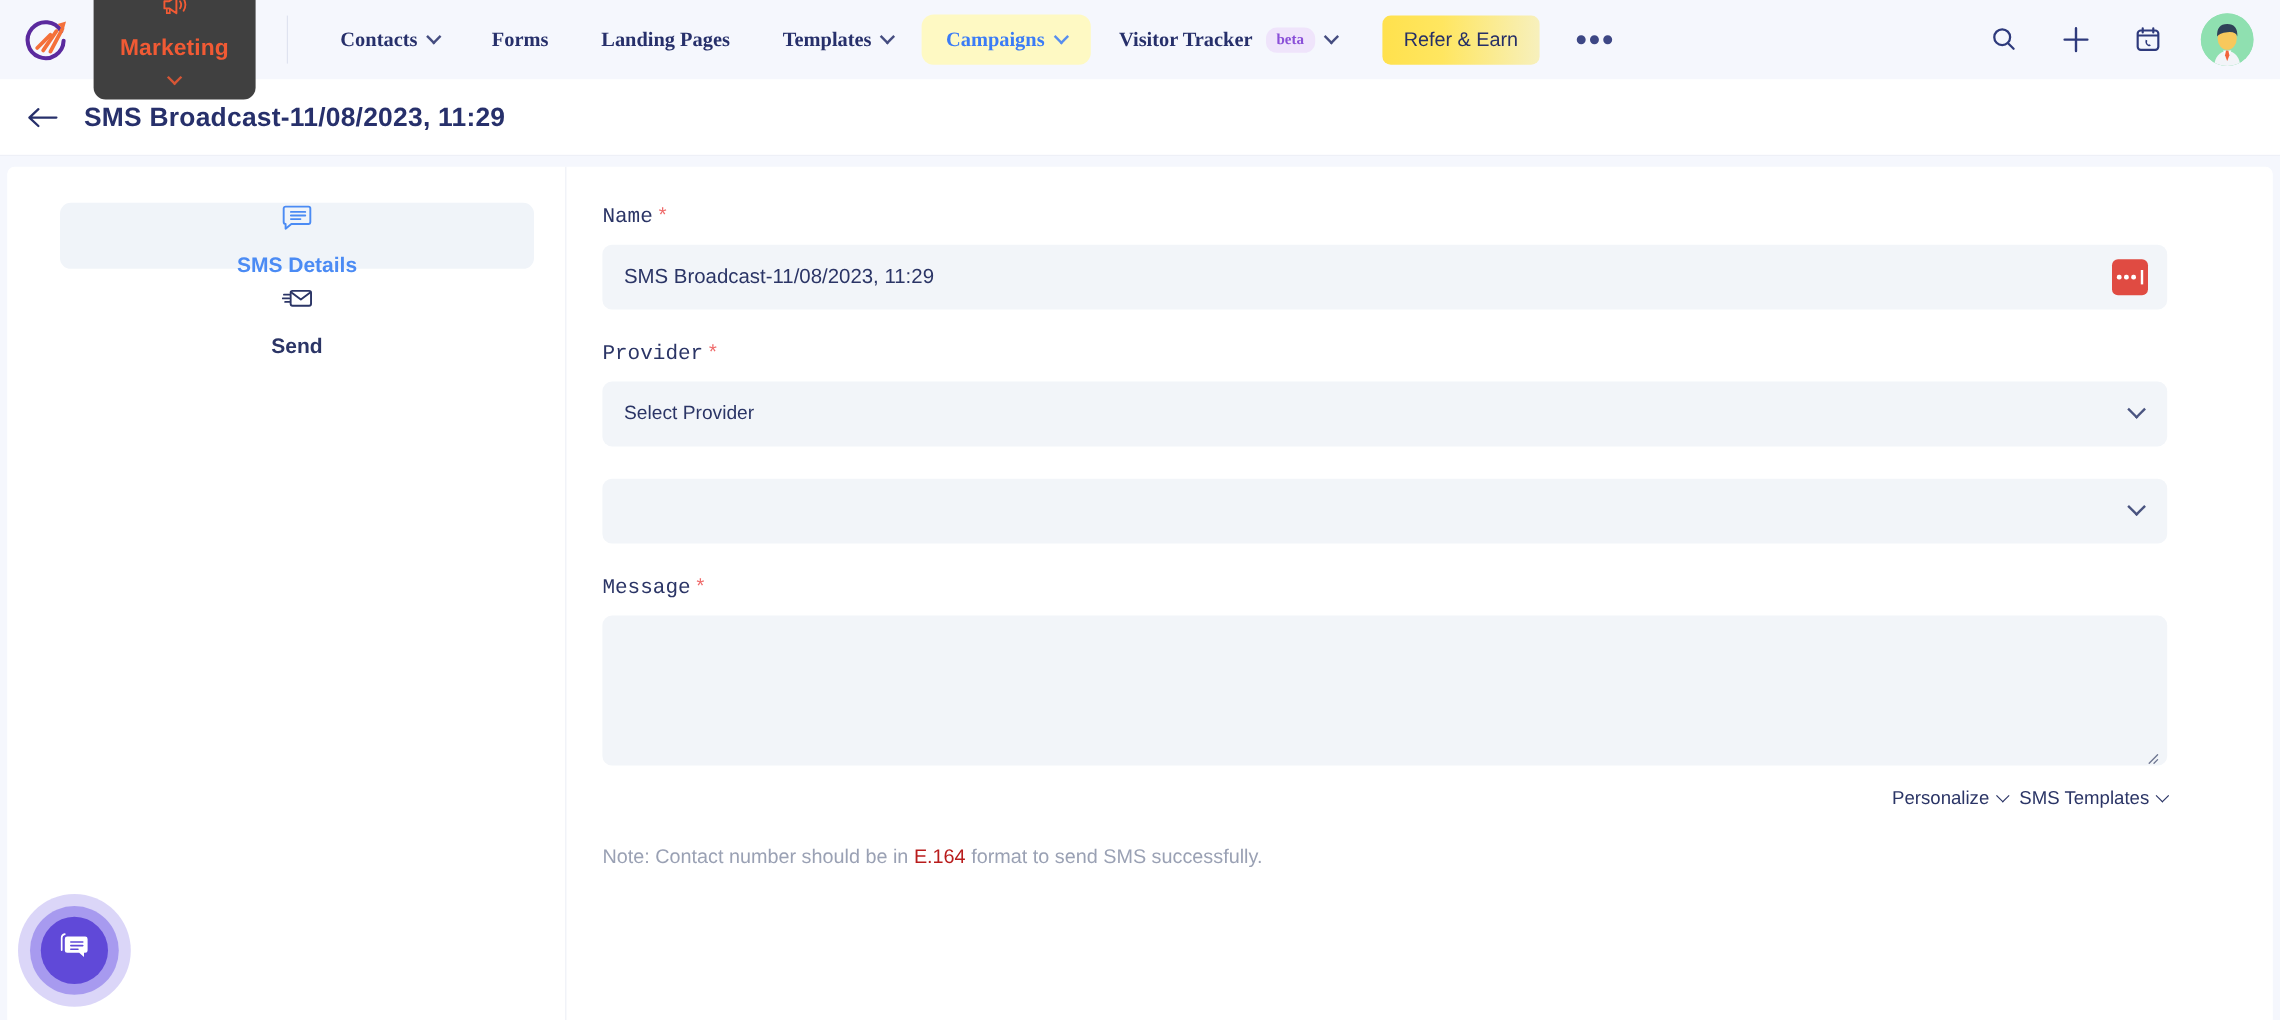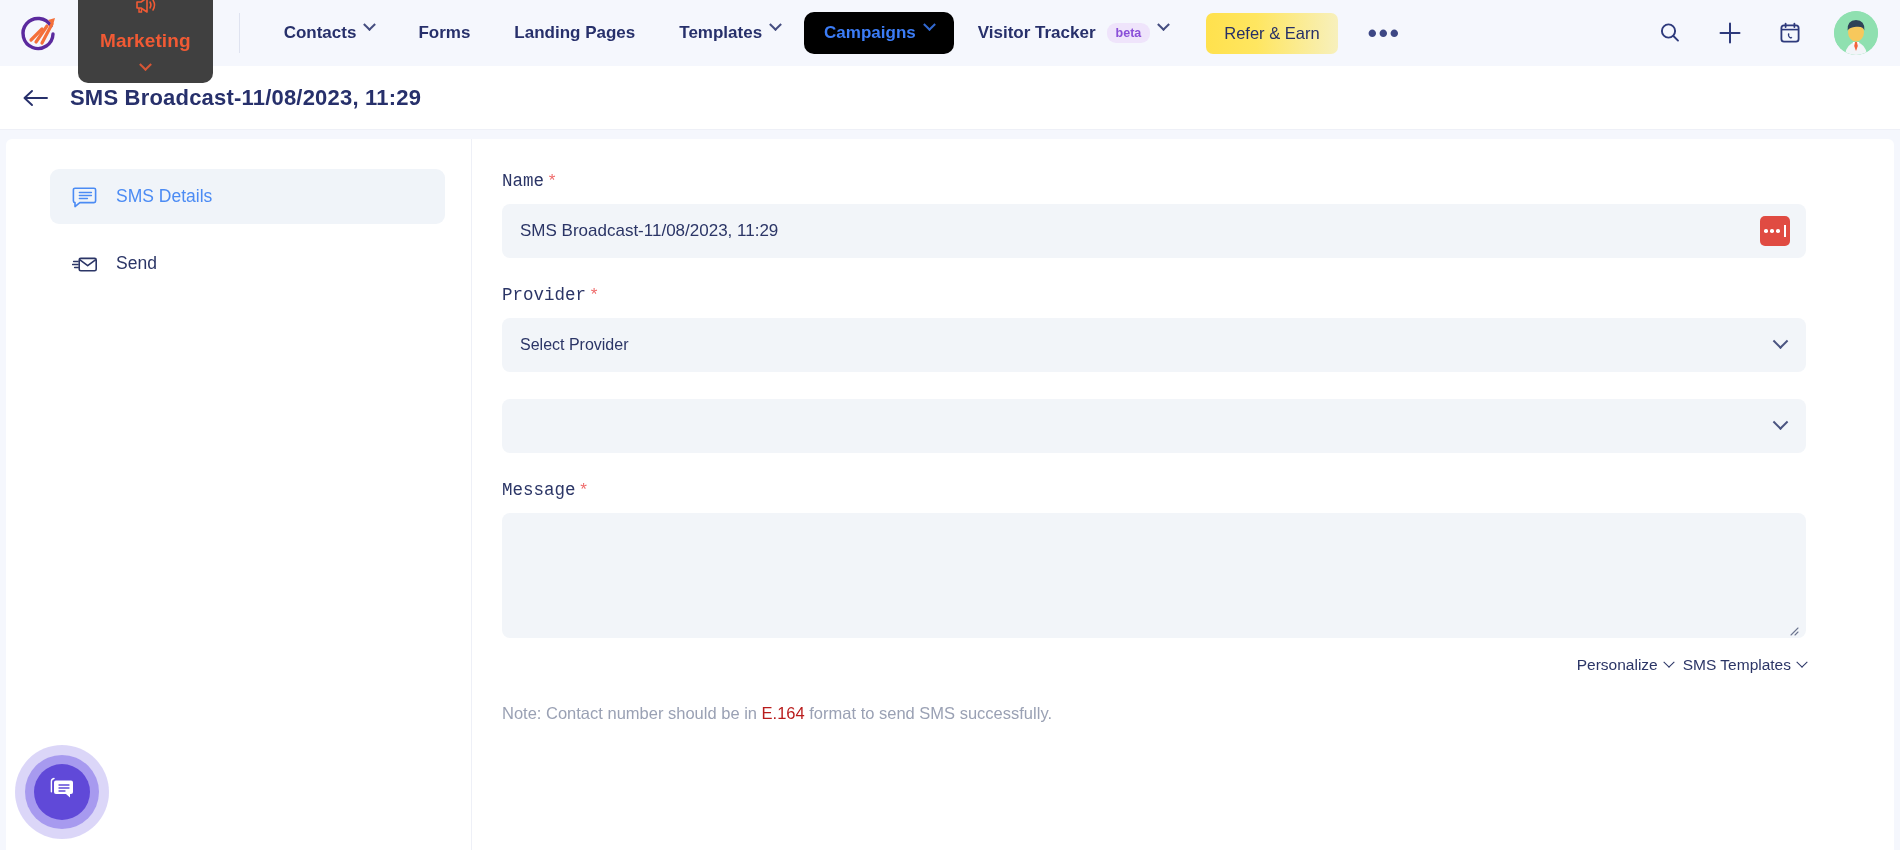"Contacts" .nav-item { align-items: flex-start -> center; font-family: none -> Liberation Serif, serif }
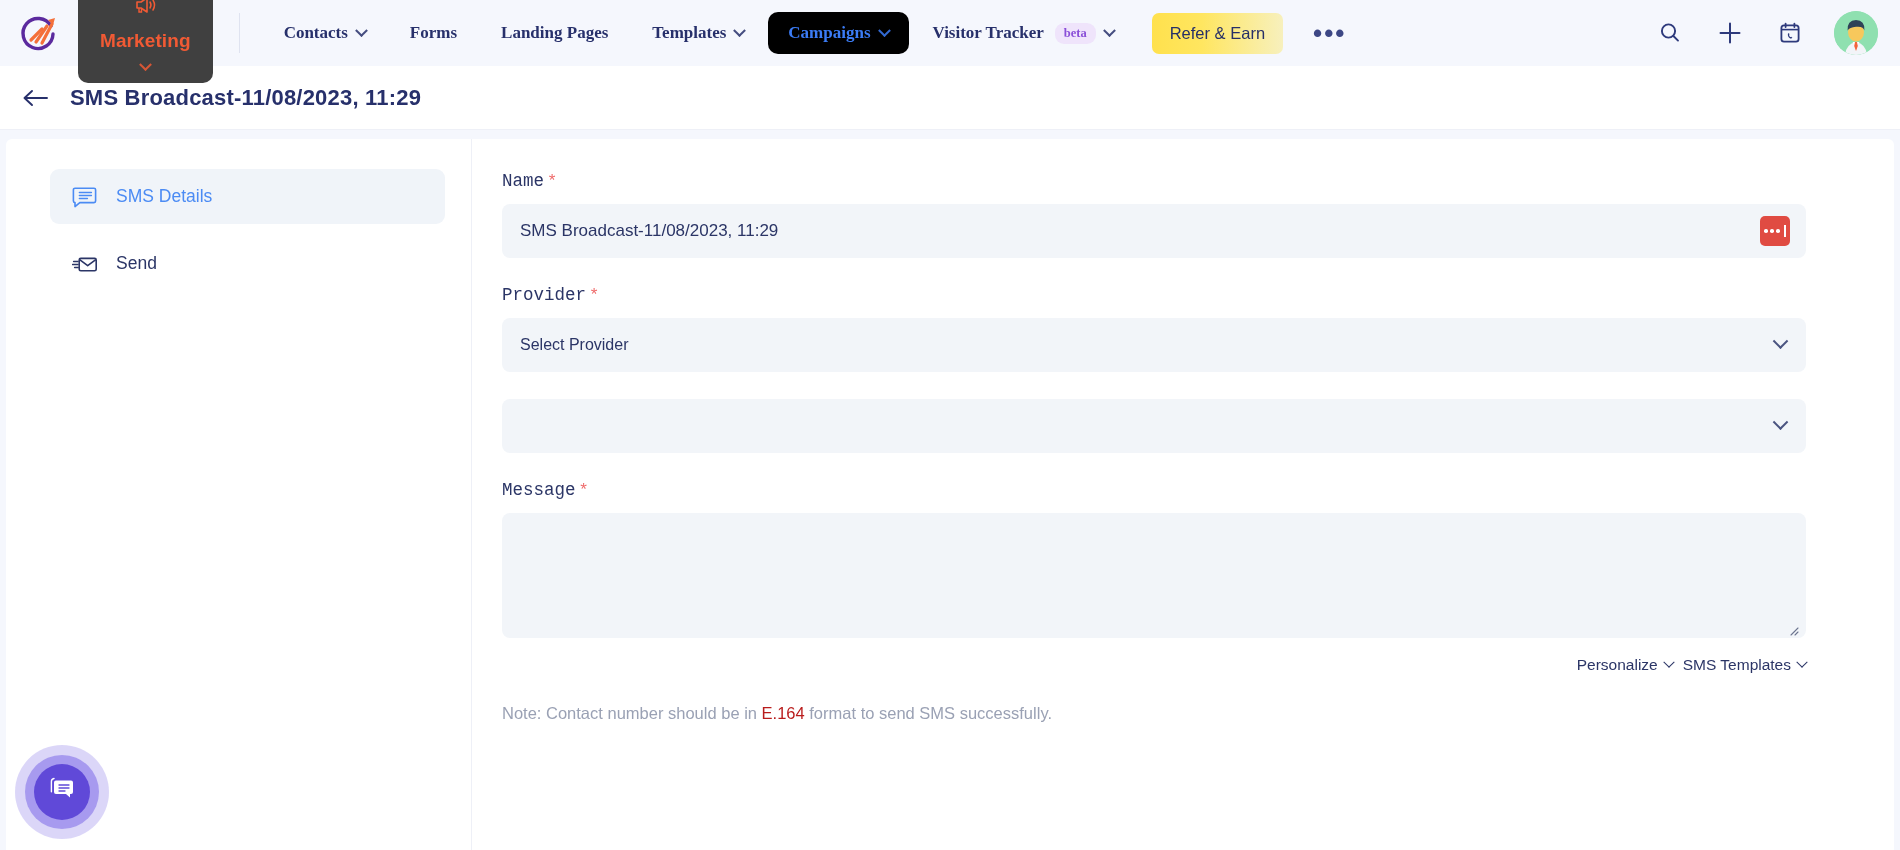"Campaigns" .nav-item.active { background: #000000 -> #fef9c3 }
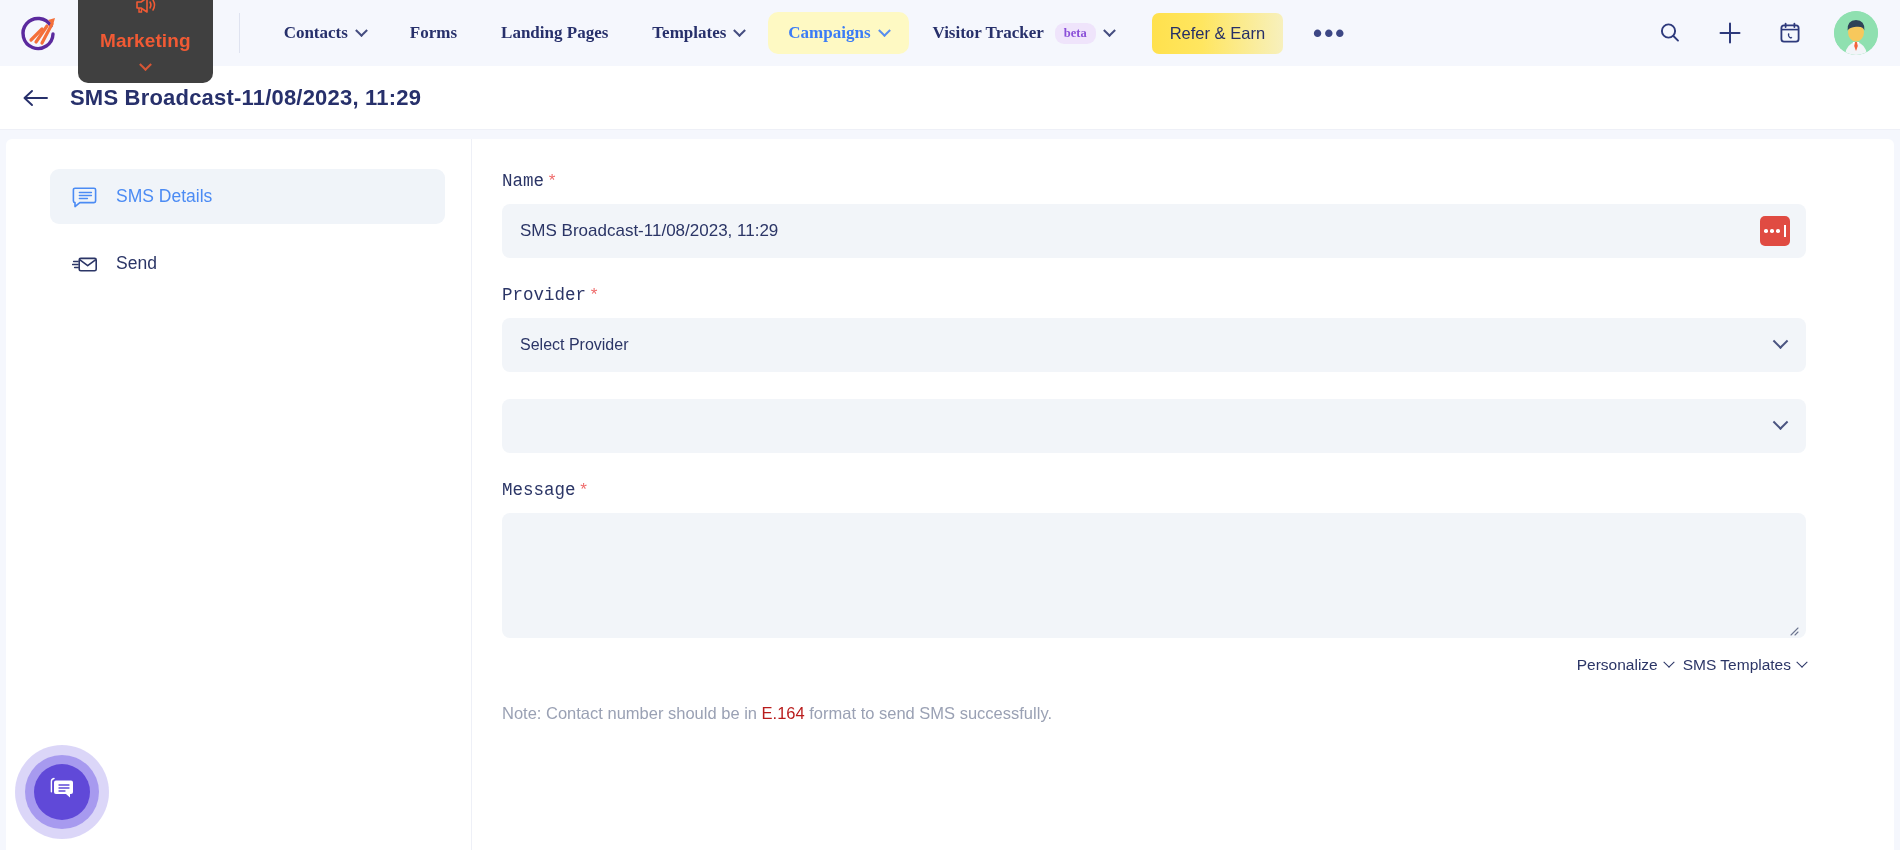"SMS Details" .side-item { flex-direction: none -> column; font-weight: 400 -> 700 }
